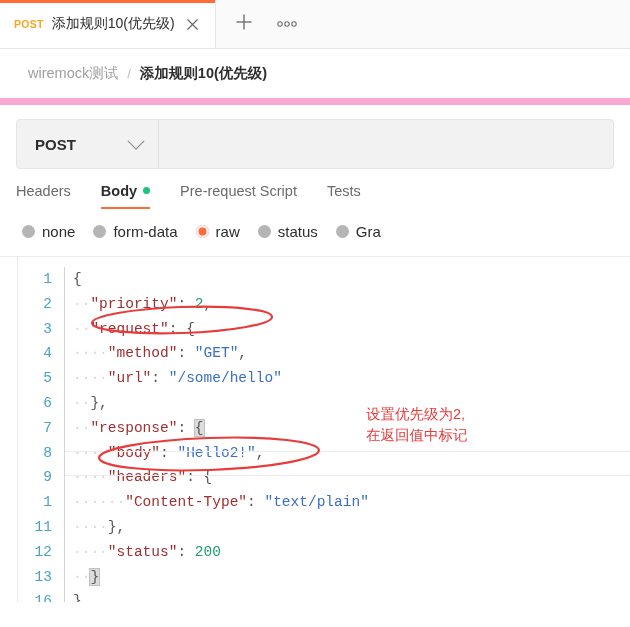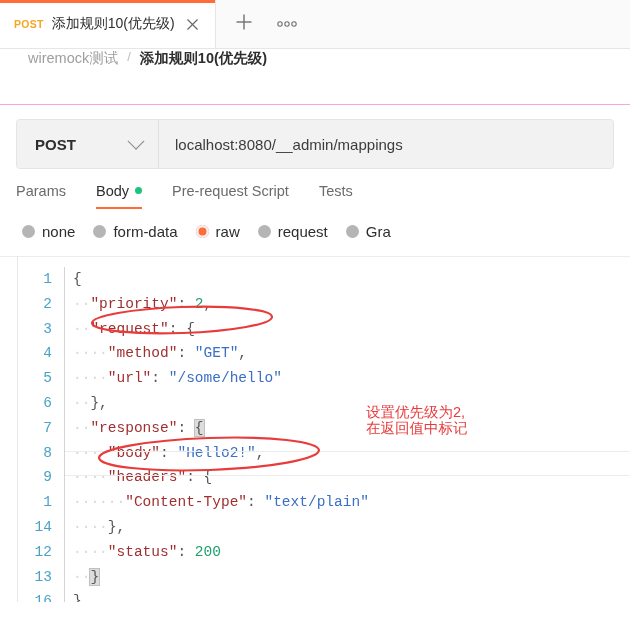"wiremock测试" .breadcrumb-bar { align-items: none -> center; border-bottom: 1px solid #f9a8d4 -> 7px solid #f9a8d4 }
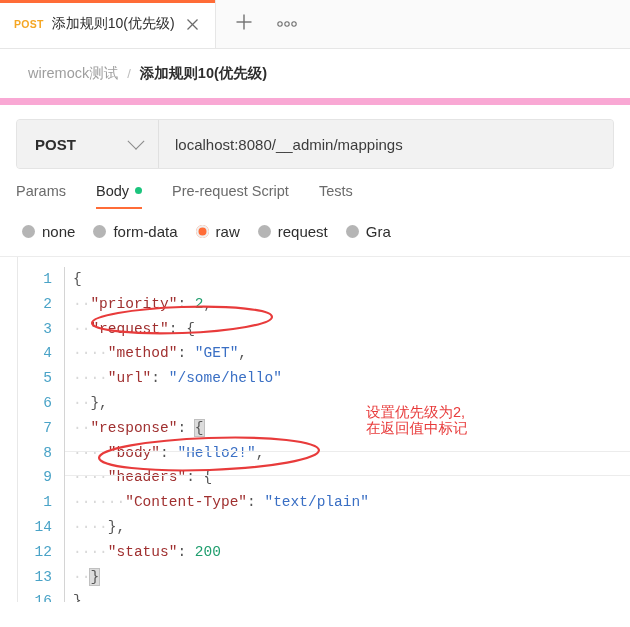"localhost:8080/__admin/mappings" input.url-input { html: <input> -> none }
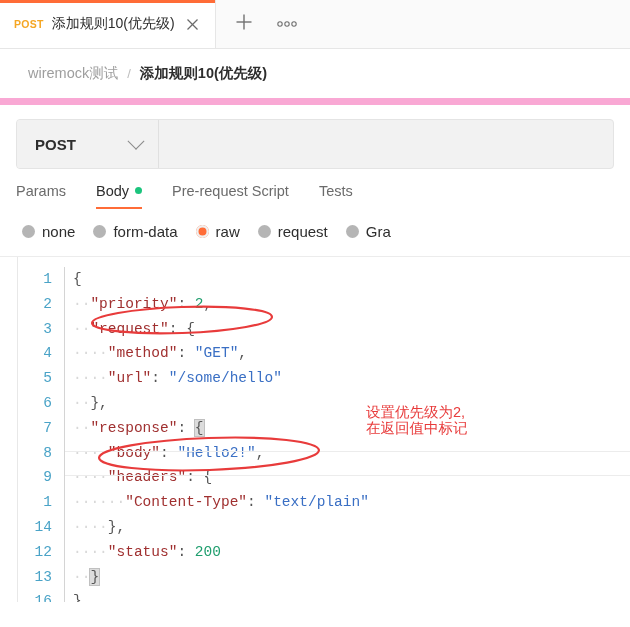"Params" div.req-tab { text: Params -> Headers }
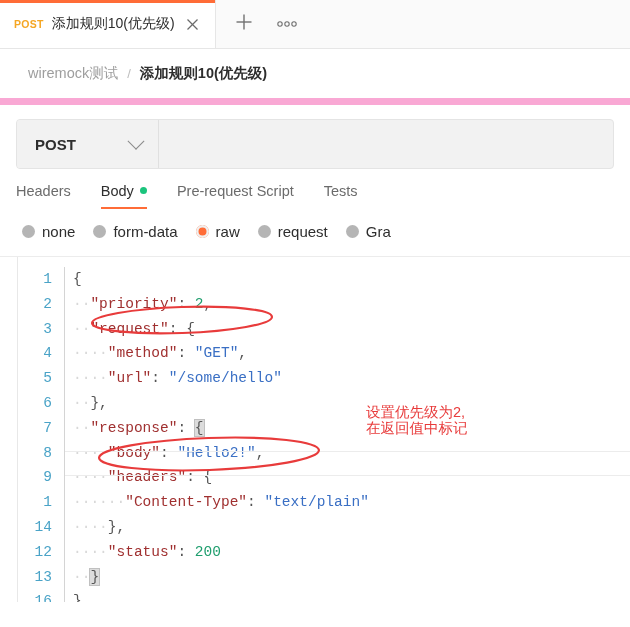"Body" .req-tab.active { font-weight: normal -> bold }
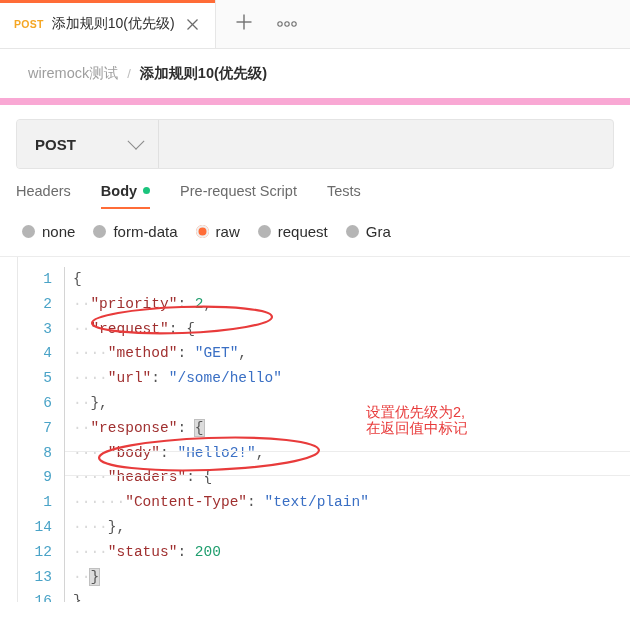"request" span { text: request -> status }
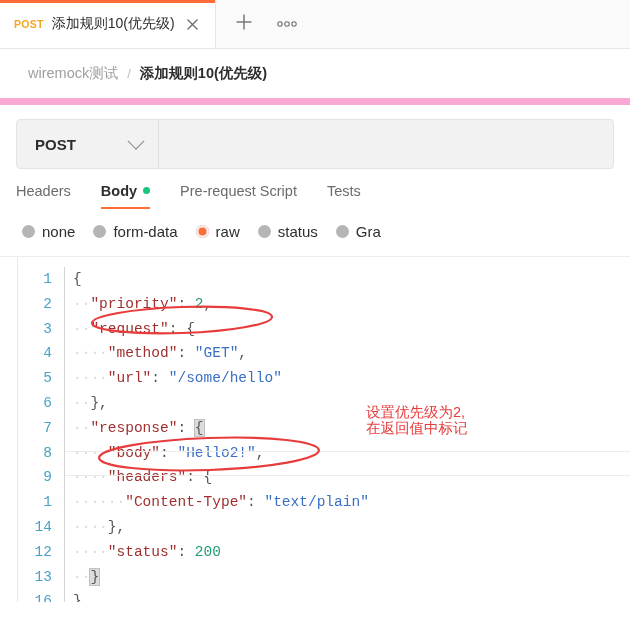"设置优先级为2, 在返回值中标记" .annot-text { line-height: 16px -> 21px }
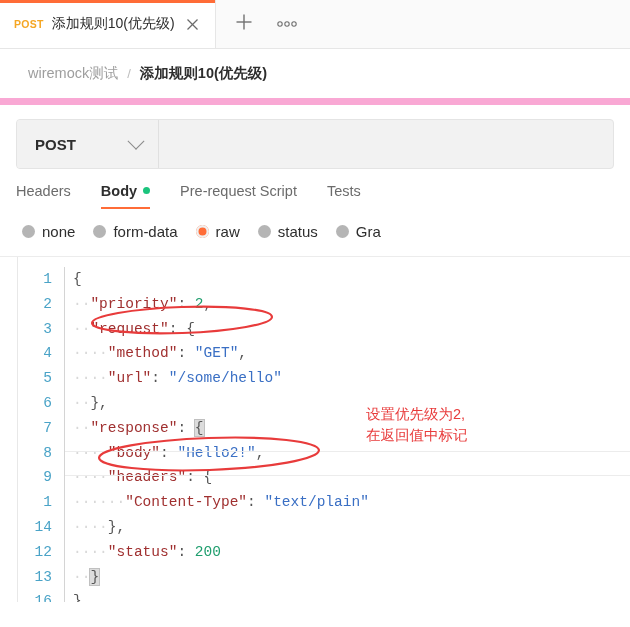"14" div { text: 14 -> 11 }
